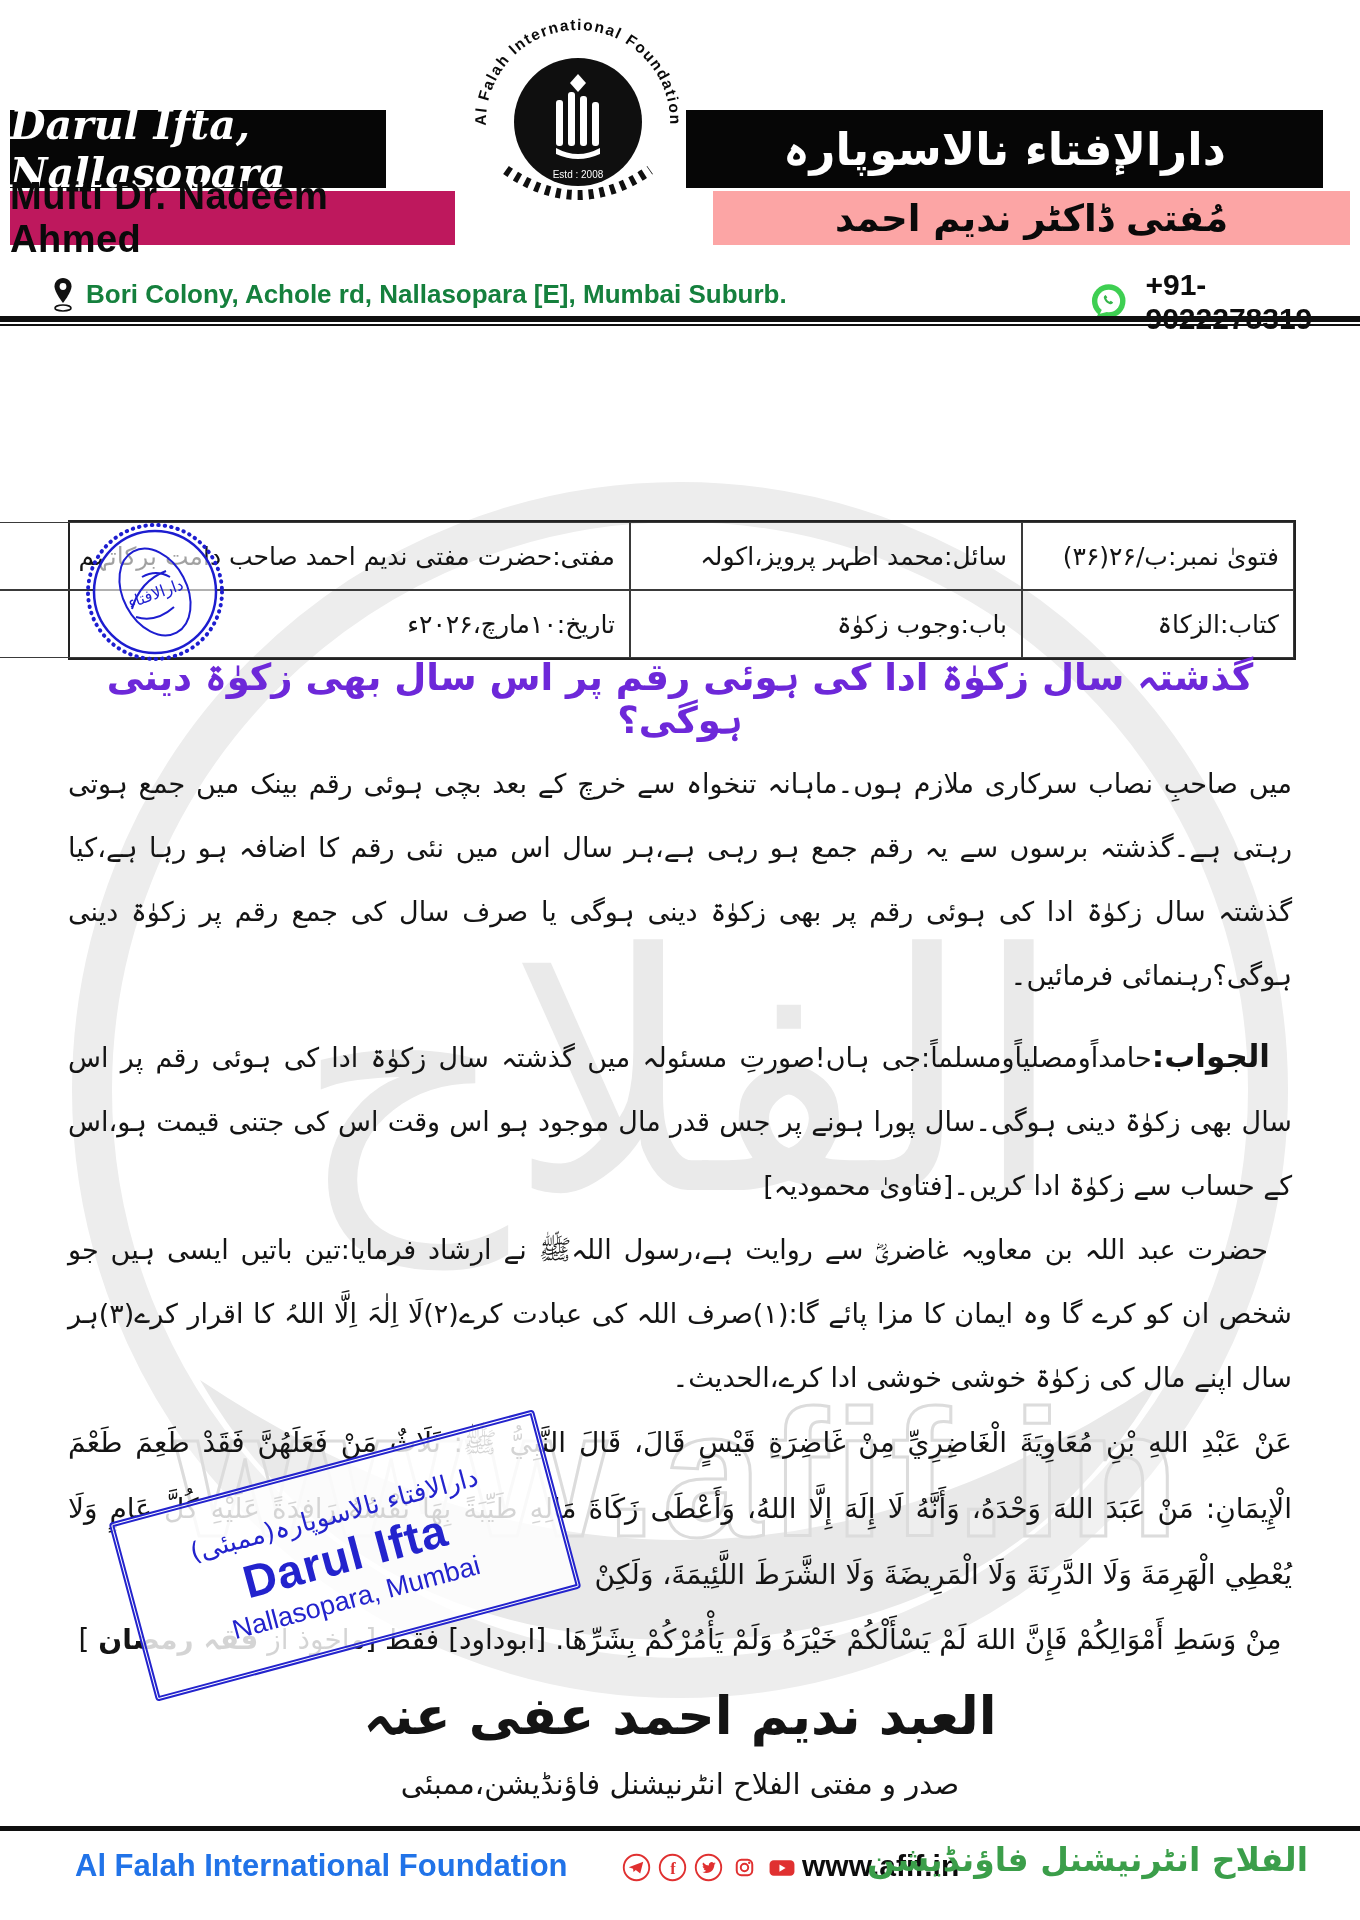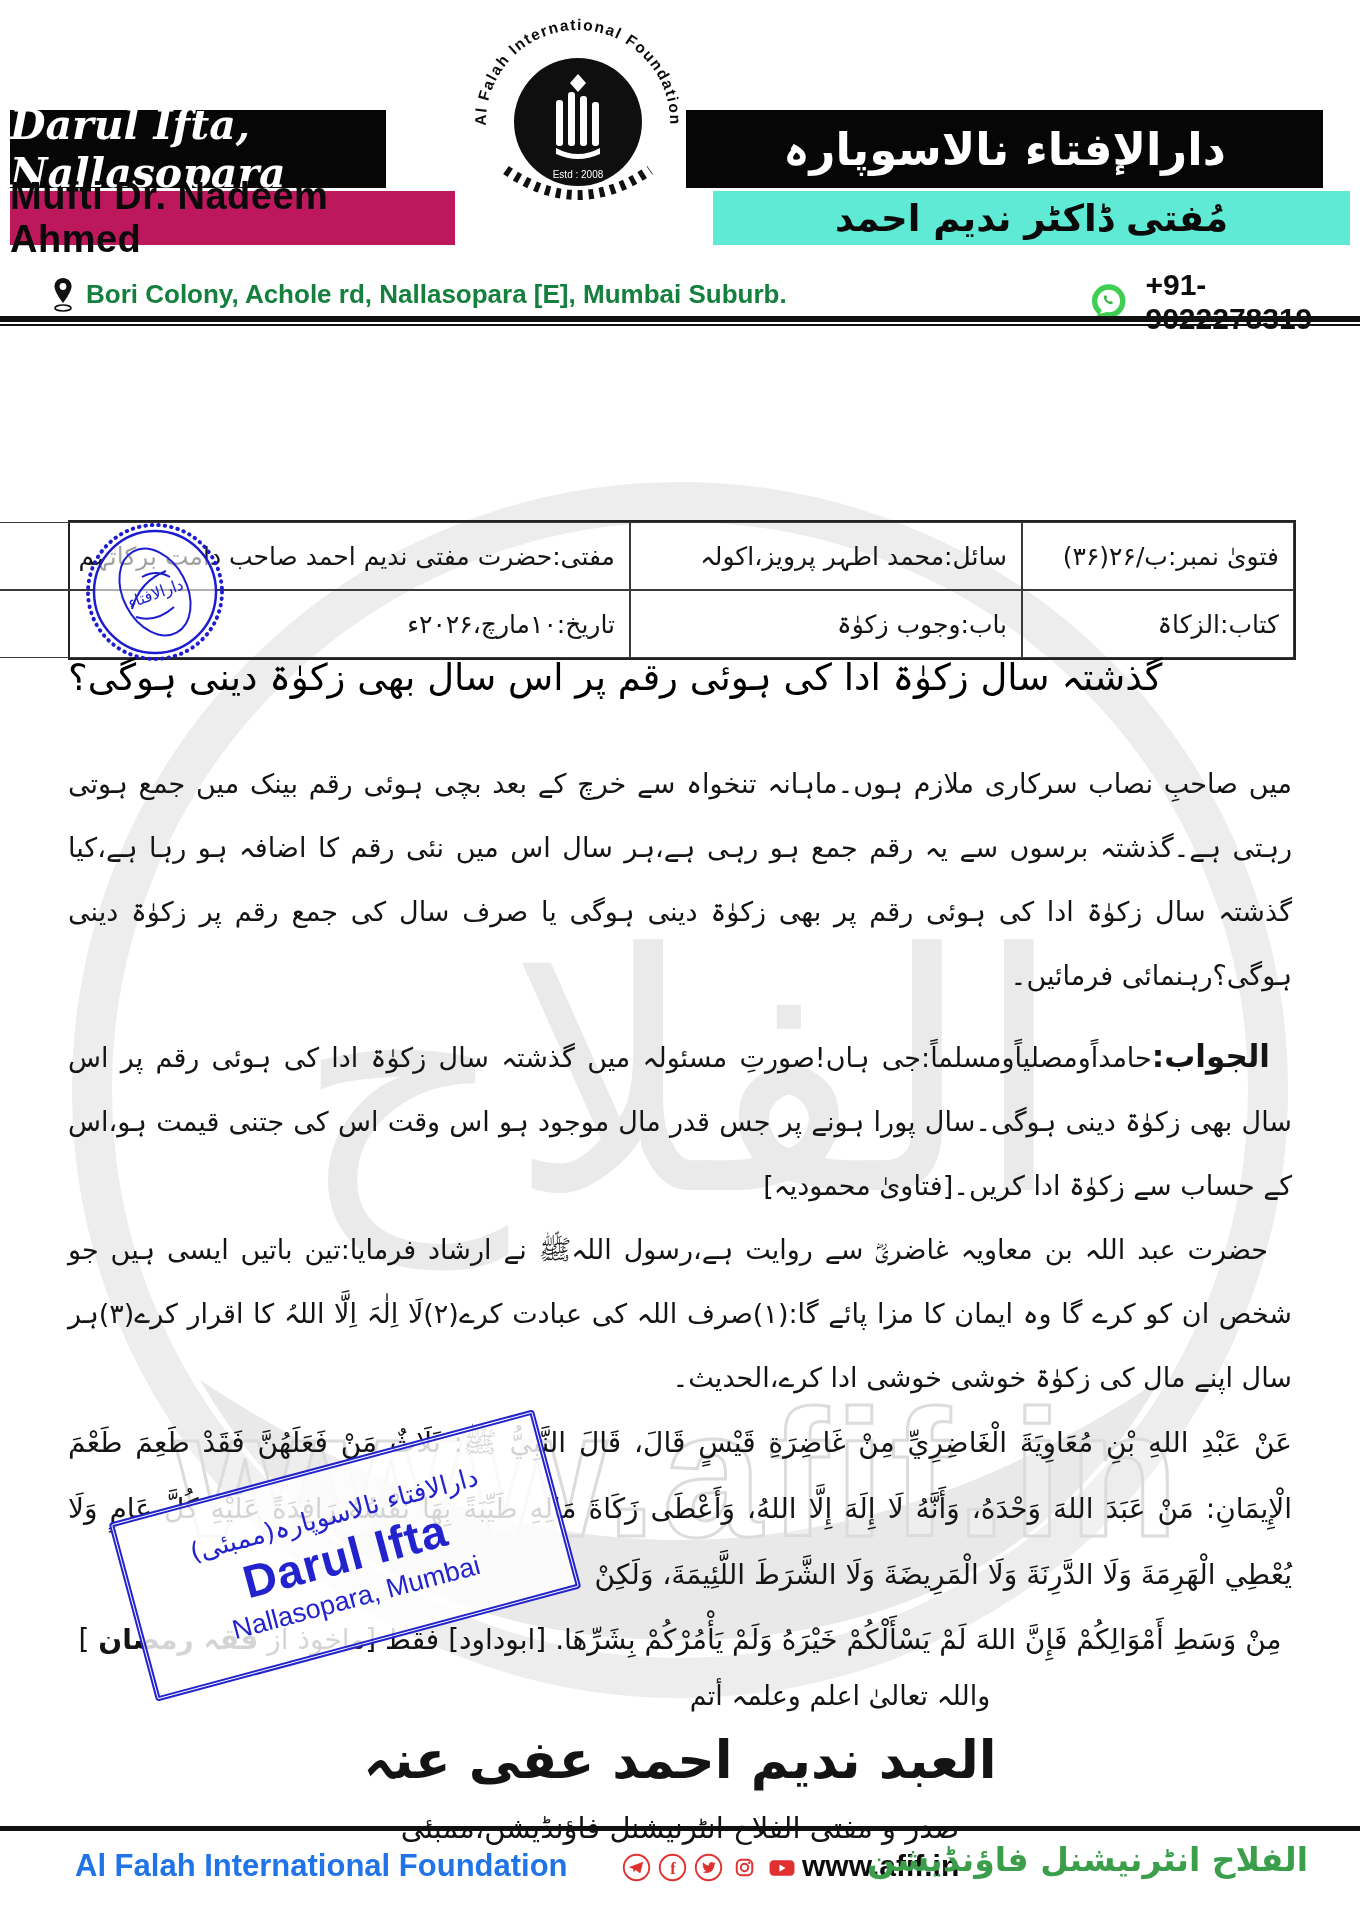"مُفتی ڈاکٹر ندیم احمد" .bar-gray-r { background: #5eead4 -> #fca5a5 }
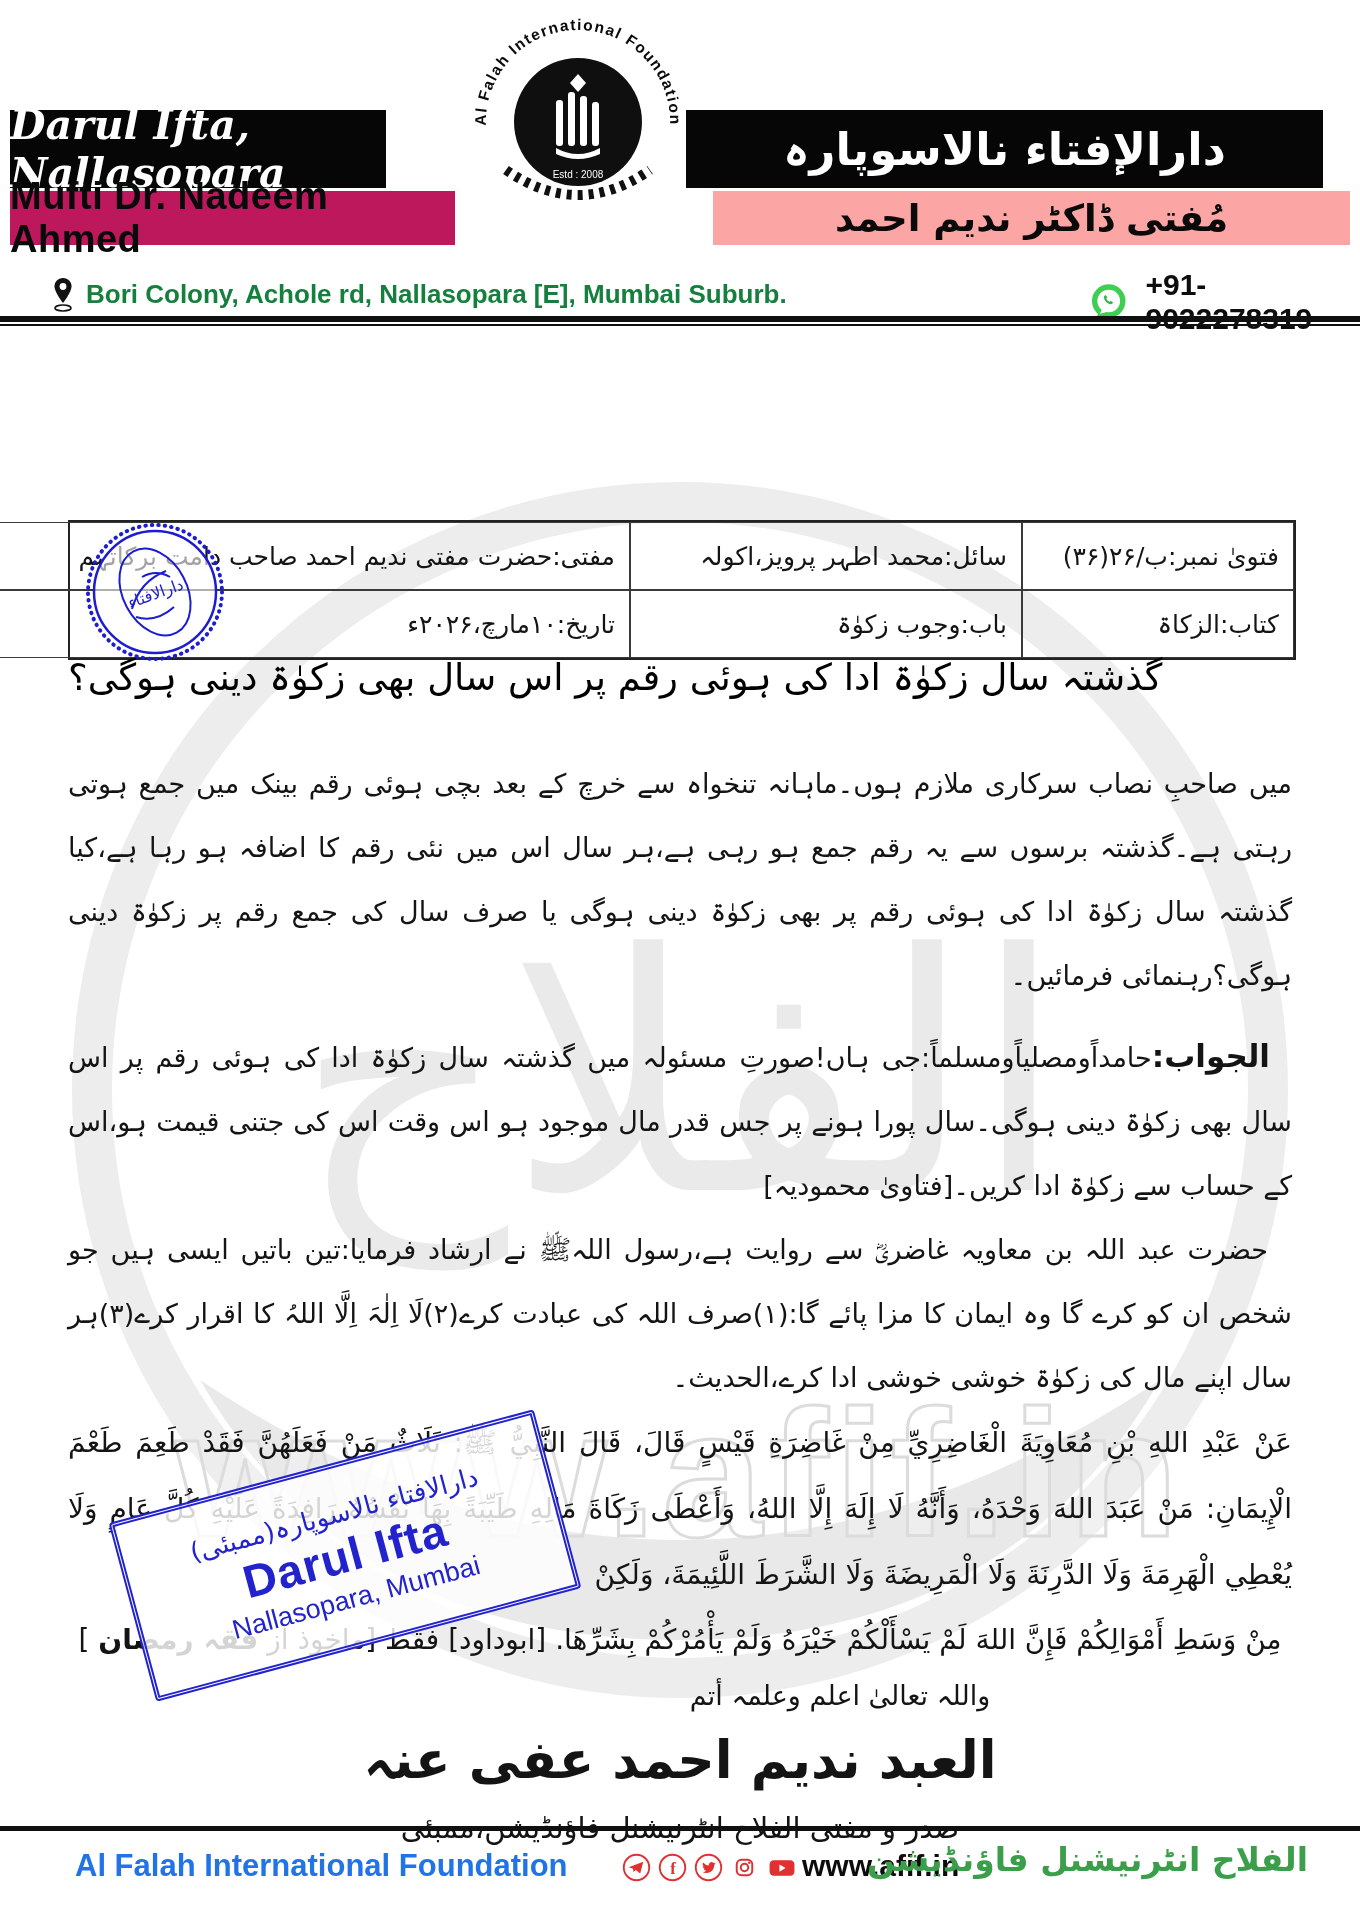"گذشتہ سال زکوٰۃ ادا کی" .title { color: #000000 -> #6d28d9; font-weight: normal -> bold; text-align: left -> center }
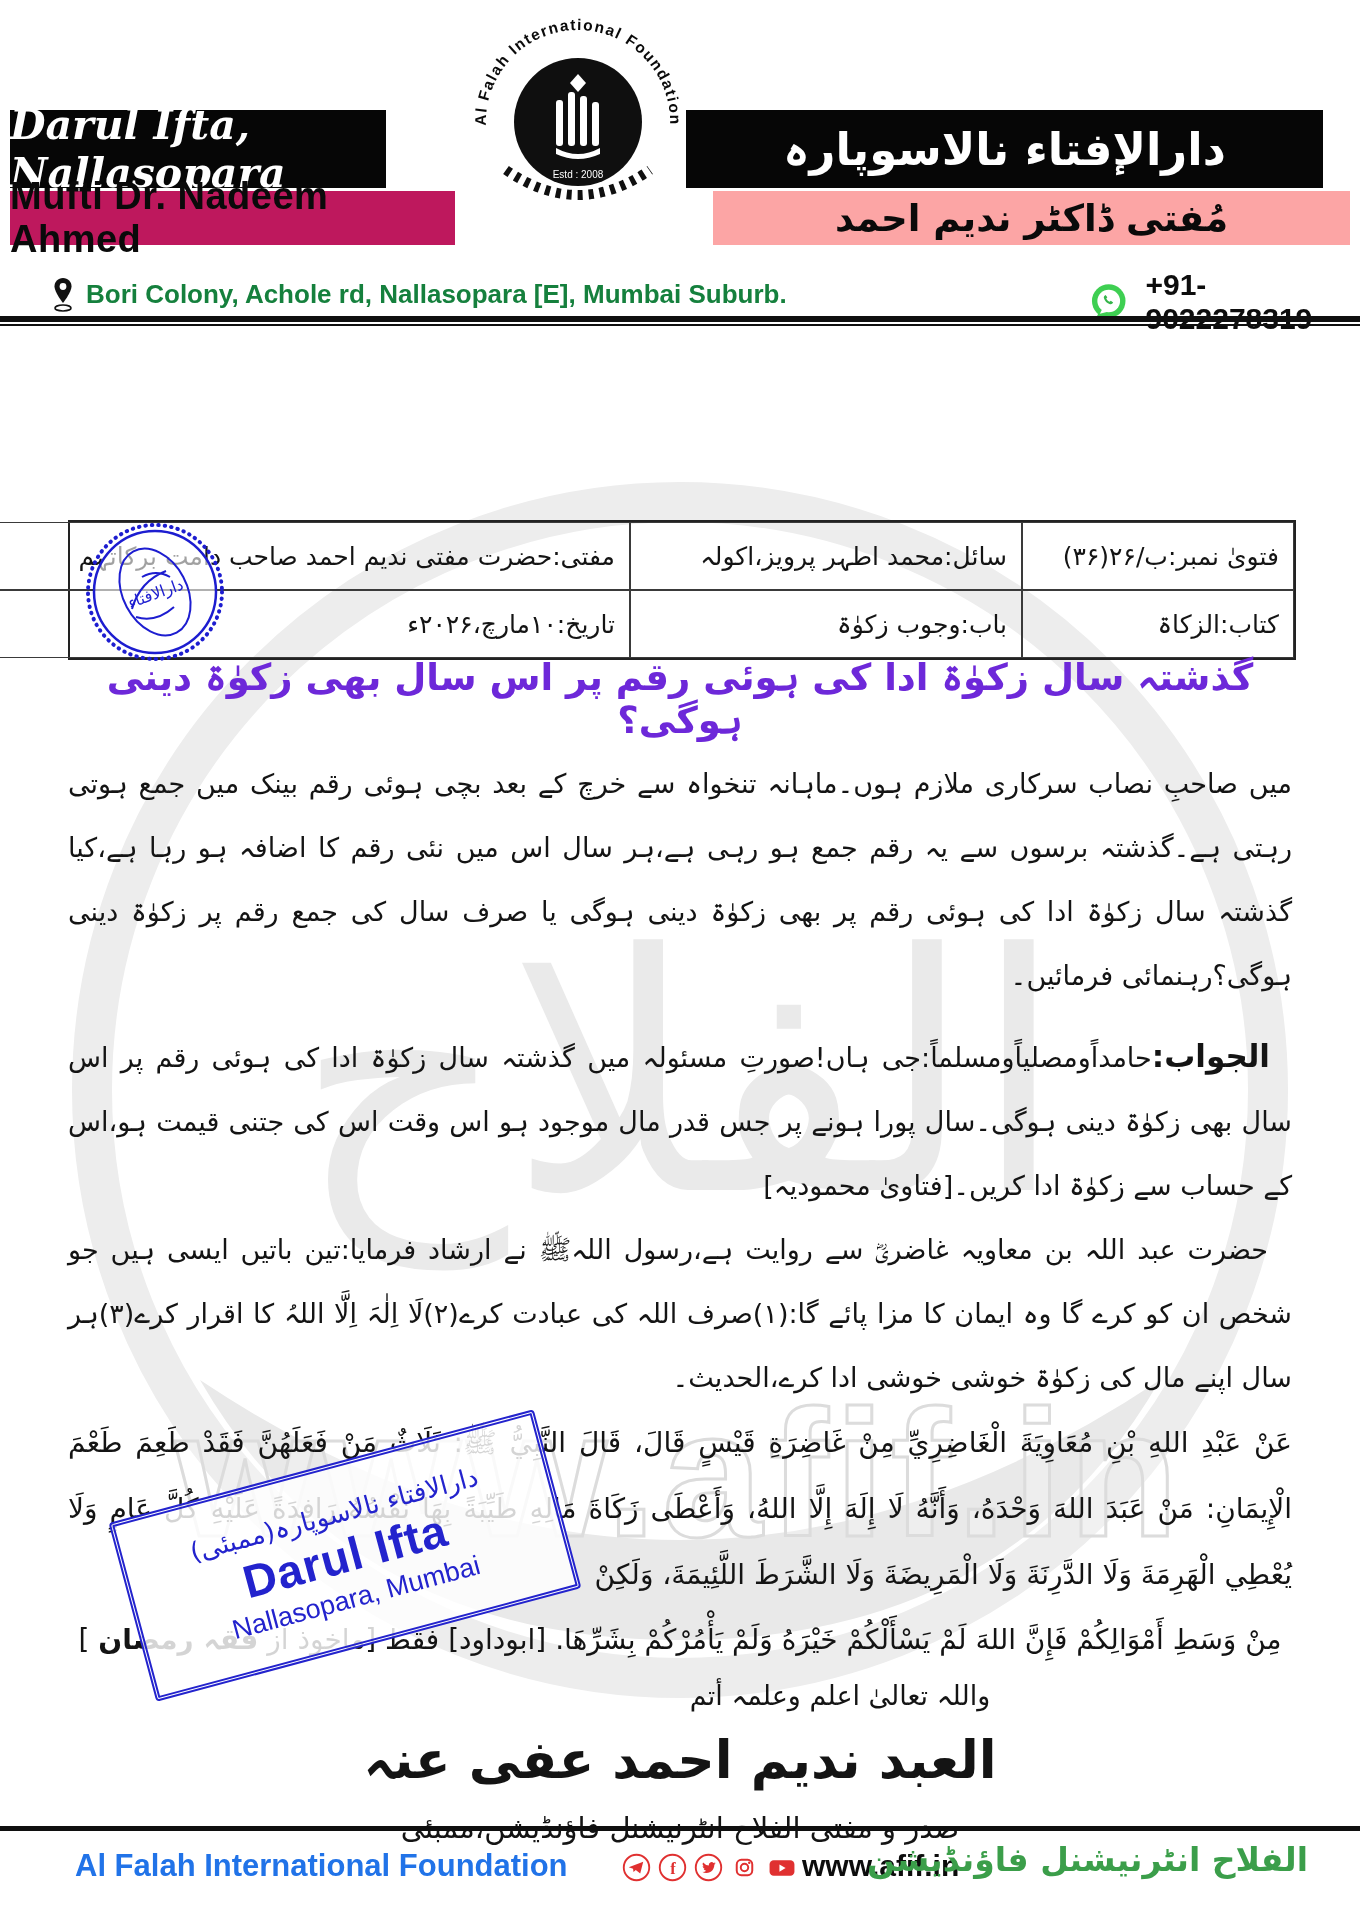"واللہ تعالیٰ اعلم وعلمہ أتم" div.dua { html: <div>واللہ تعالیٰ اعلم وعلمہ أتم</div> -> none }
